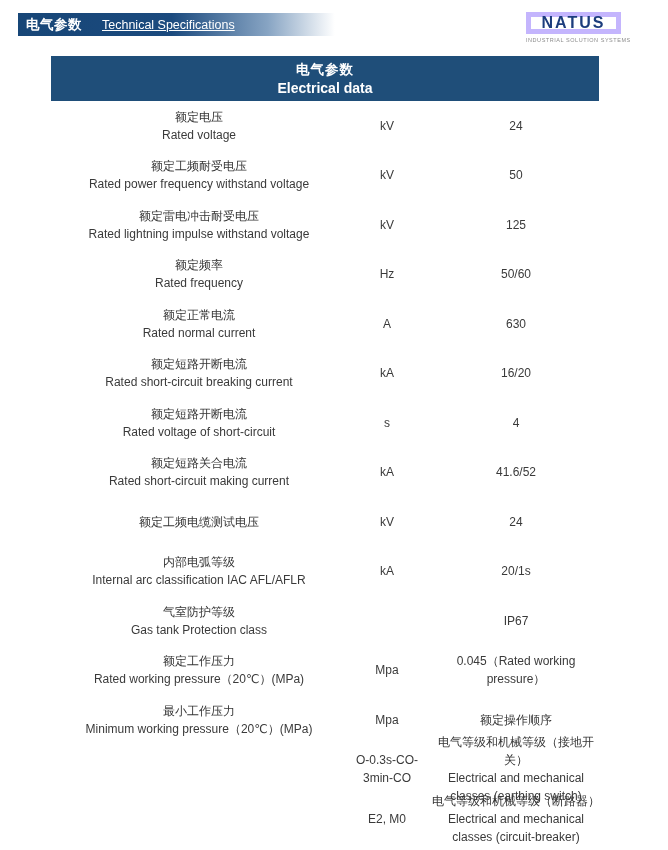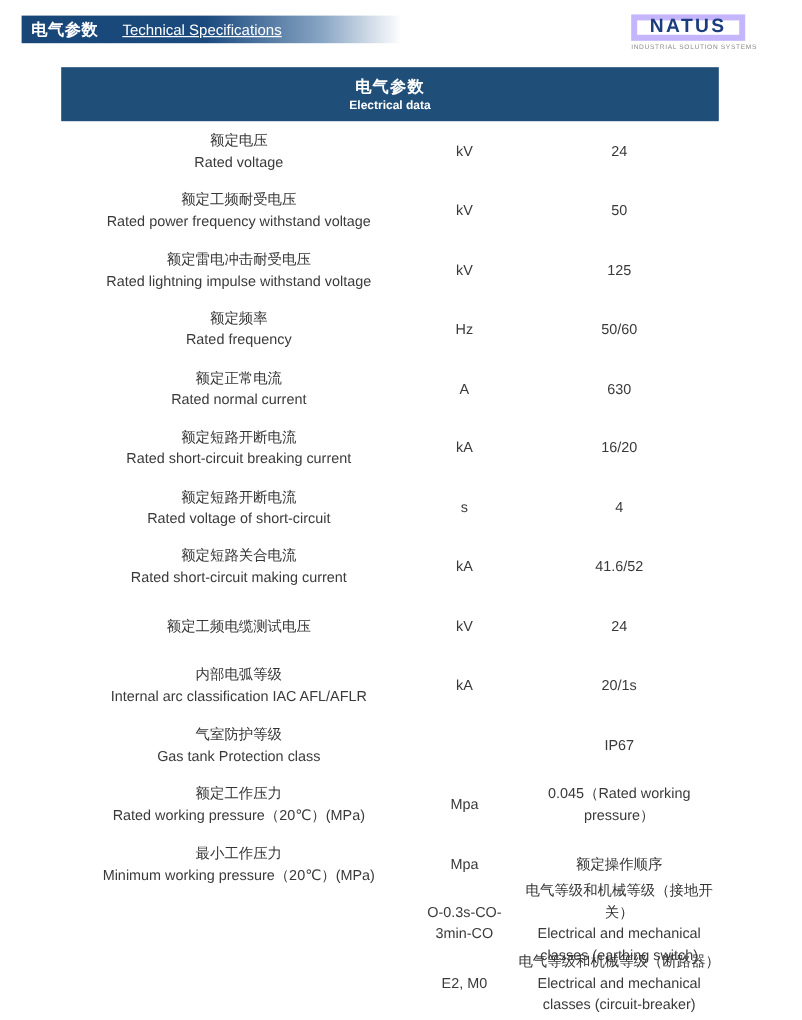"Electrical data" .table-header .en { font-size: 10px -> 14px }
